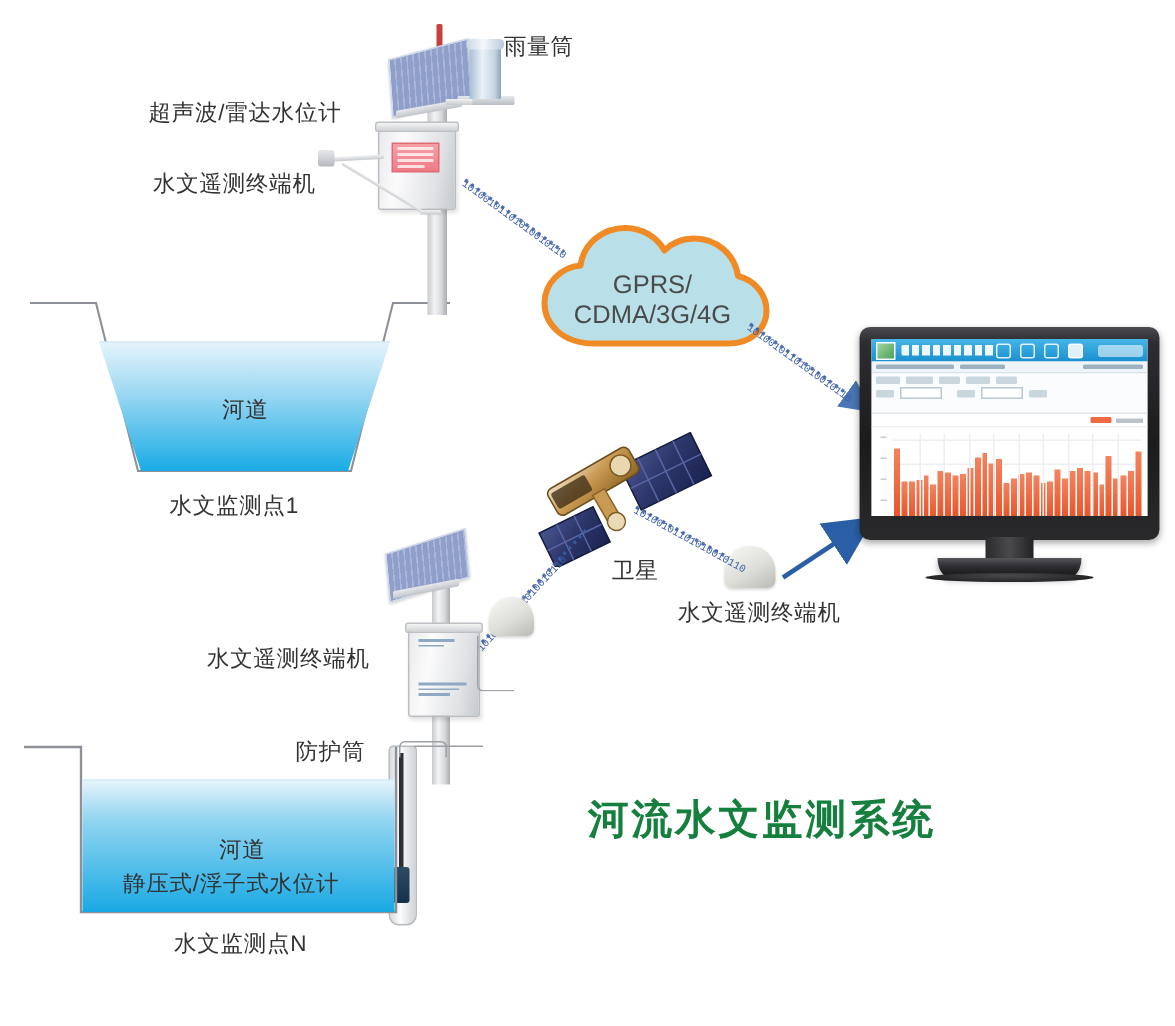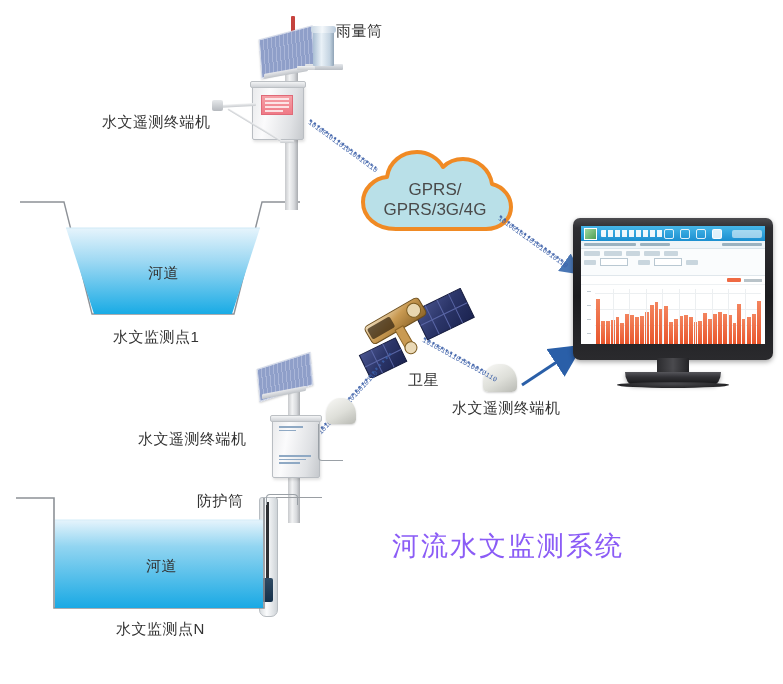"超声波/雷达水位计" div.lbl { html: none -> <div>超声波/雷达水位计</div> }
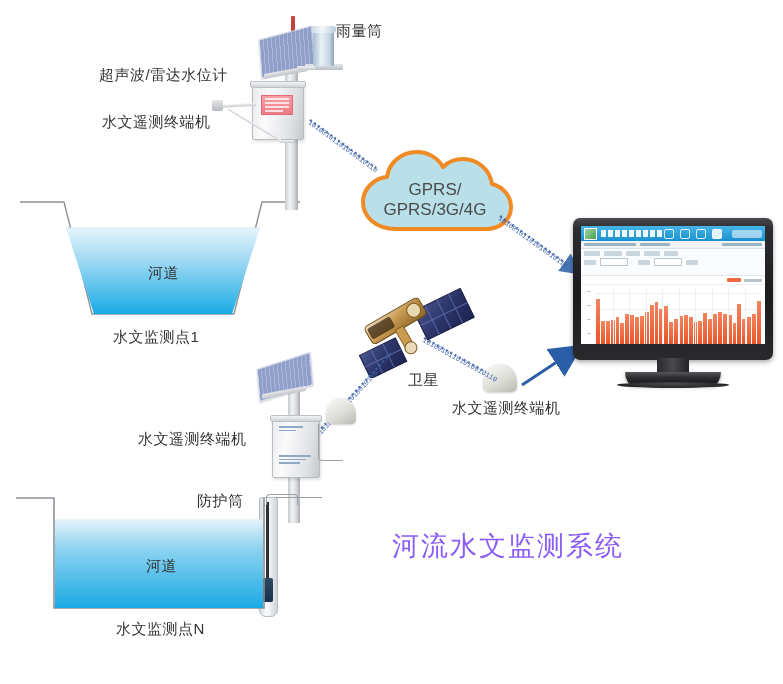"GPRS/3G/4G" span { text: GPRS/3G/4G -> CDMA/3G/4G }
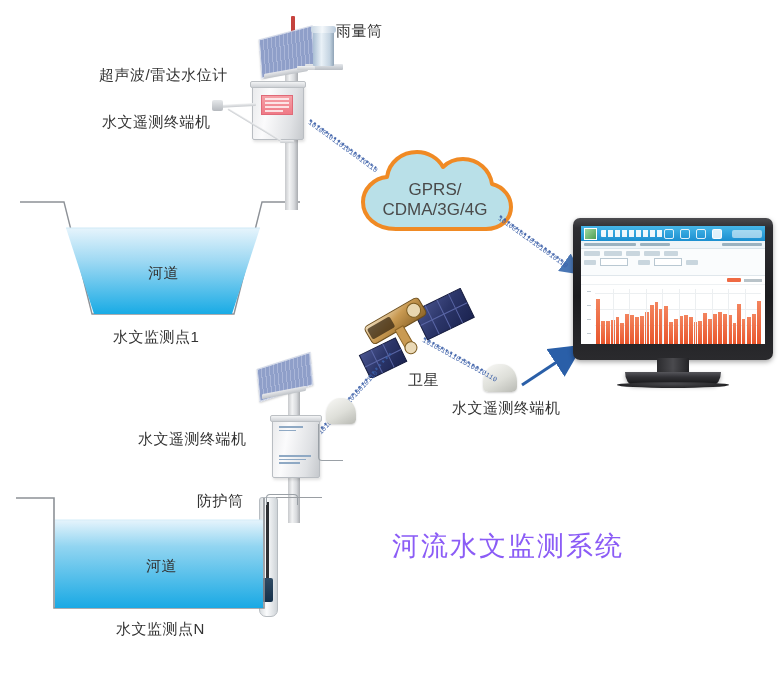"河流水文监测系统" .title { color: #8b5cf6 -> #15803d; font-weight: 400 -> 700 }
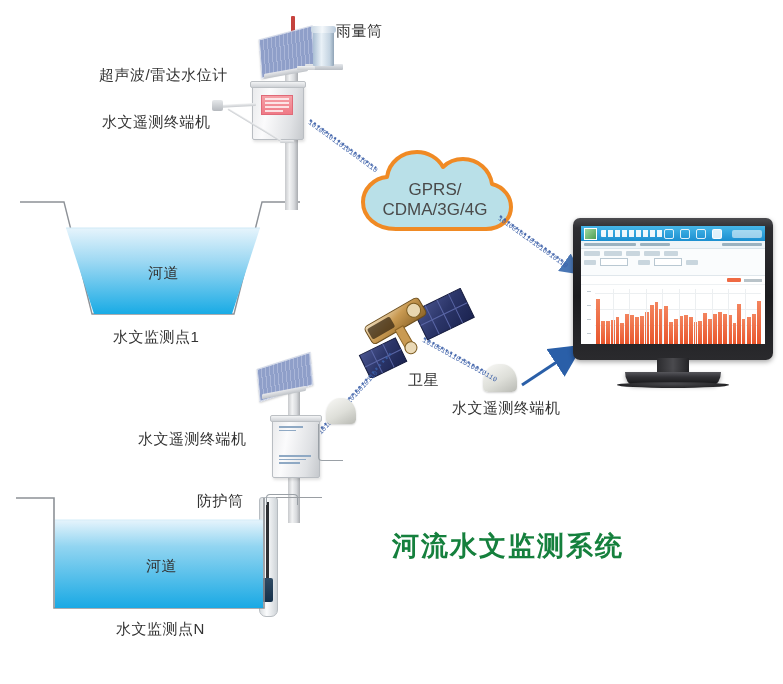"静压式/浮子式水位计" div.lbl { html: none -> <div>静压式/浮子式水位计</div> }
